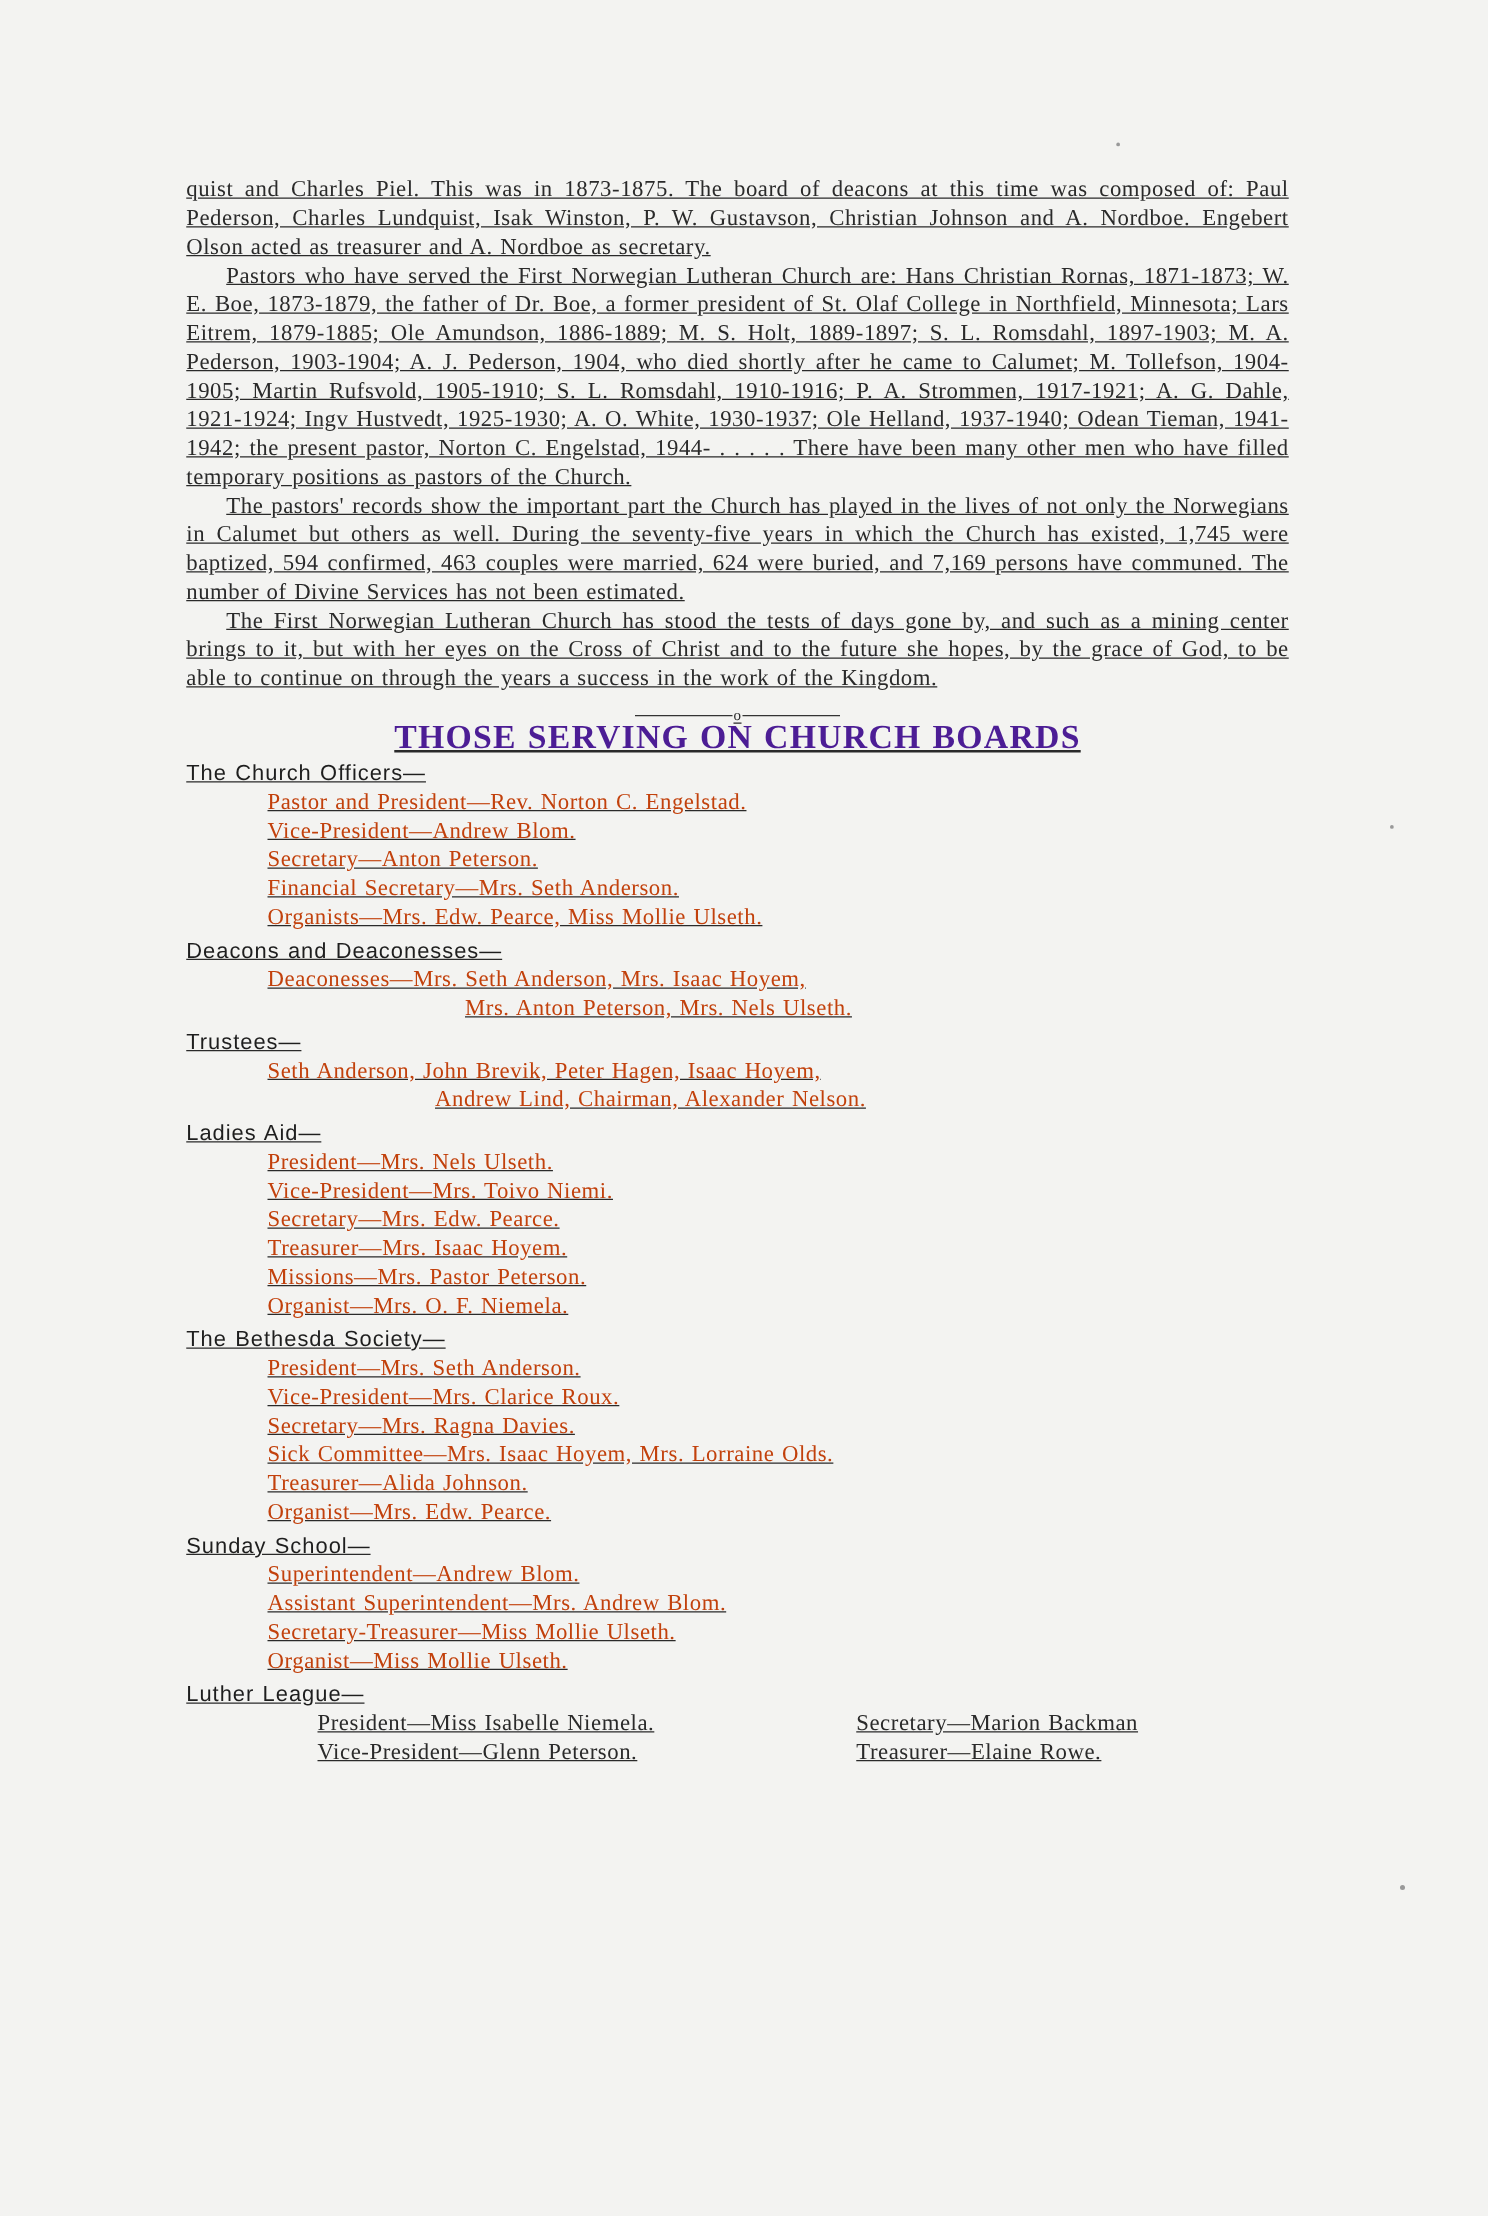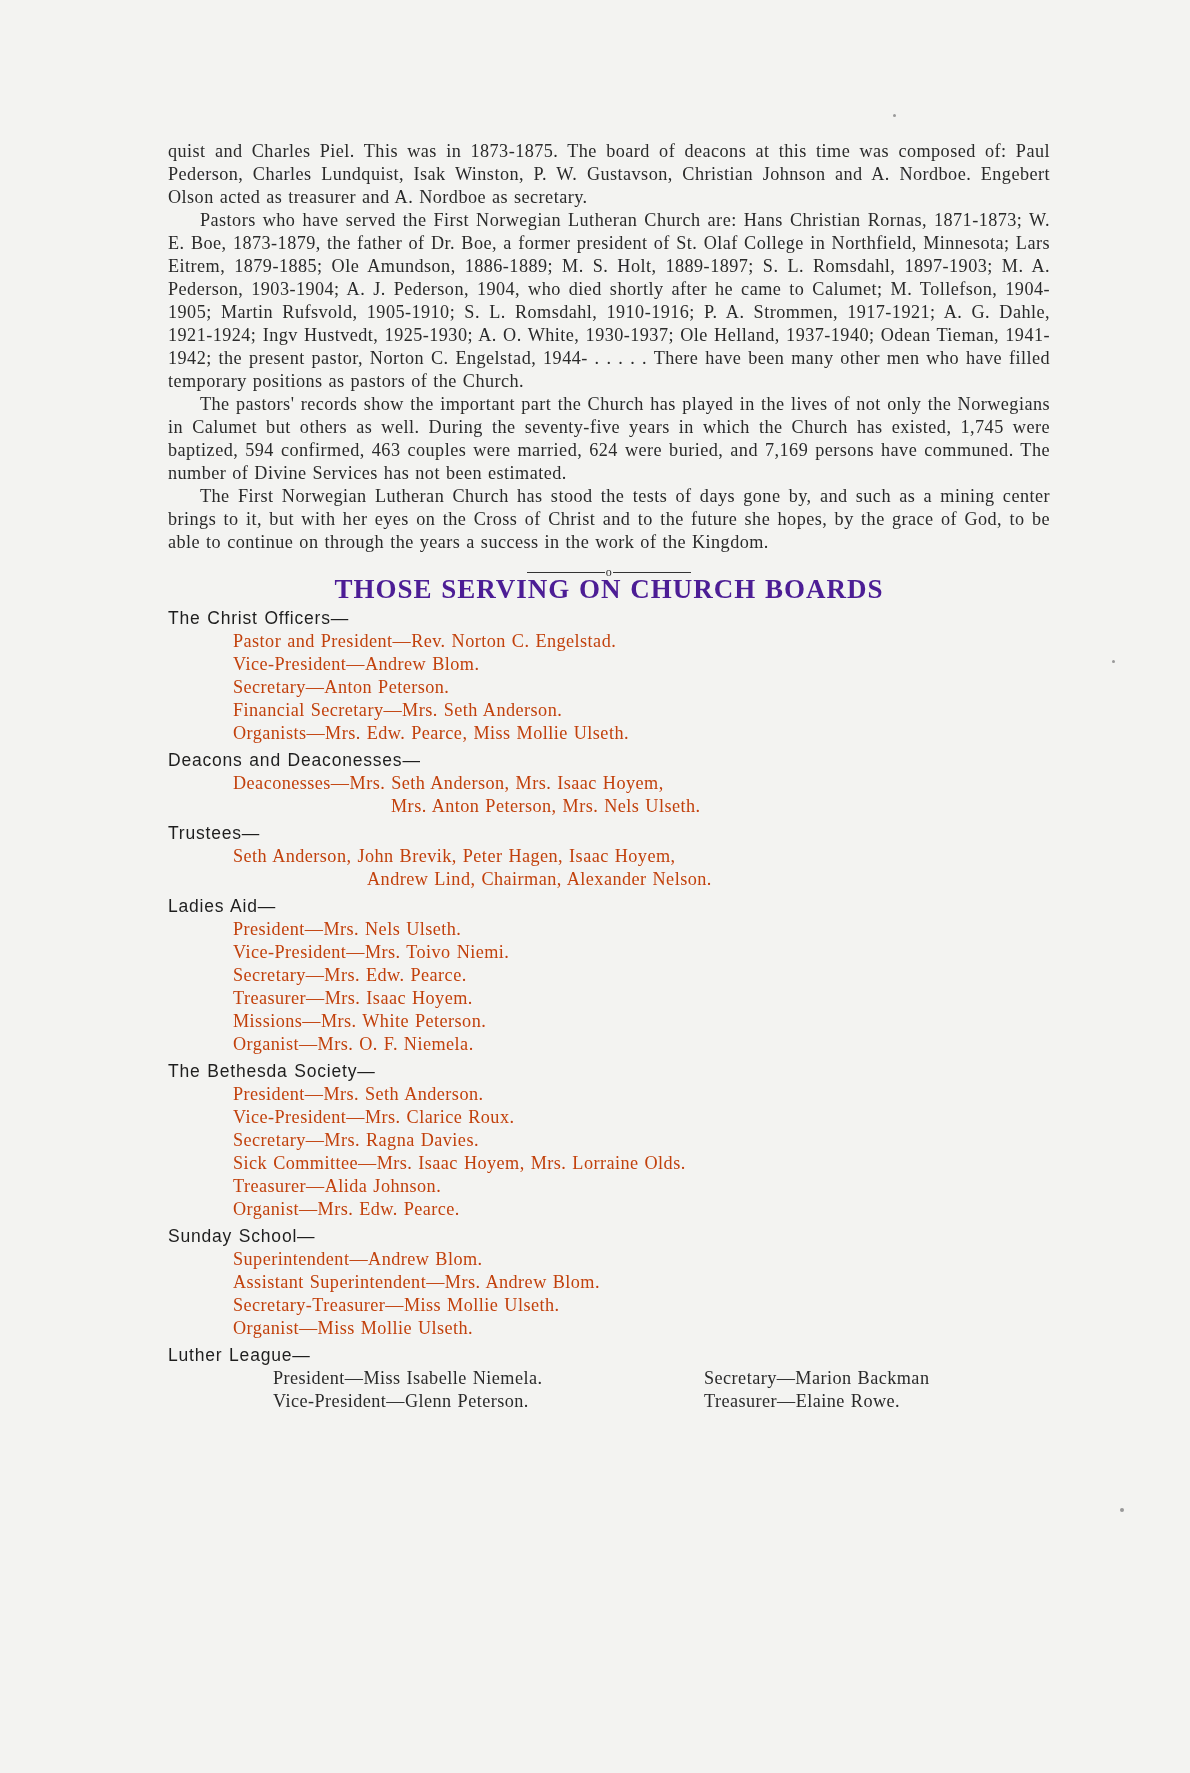"quist and Charles Piel. This" .page { left: 168px -> 149px; text-decoration: none -> underline }
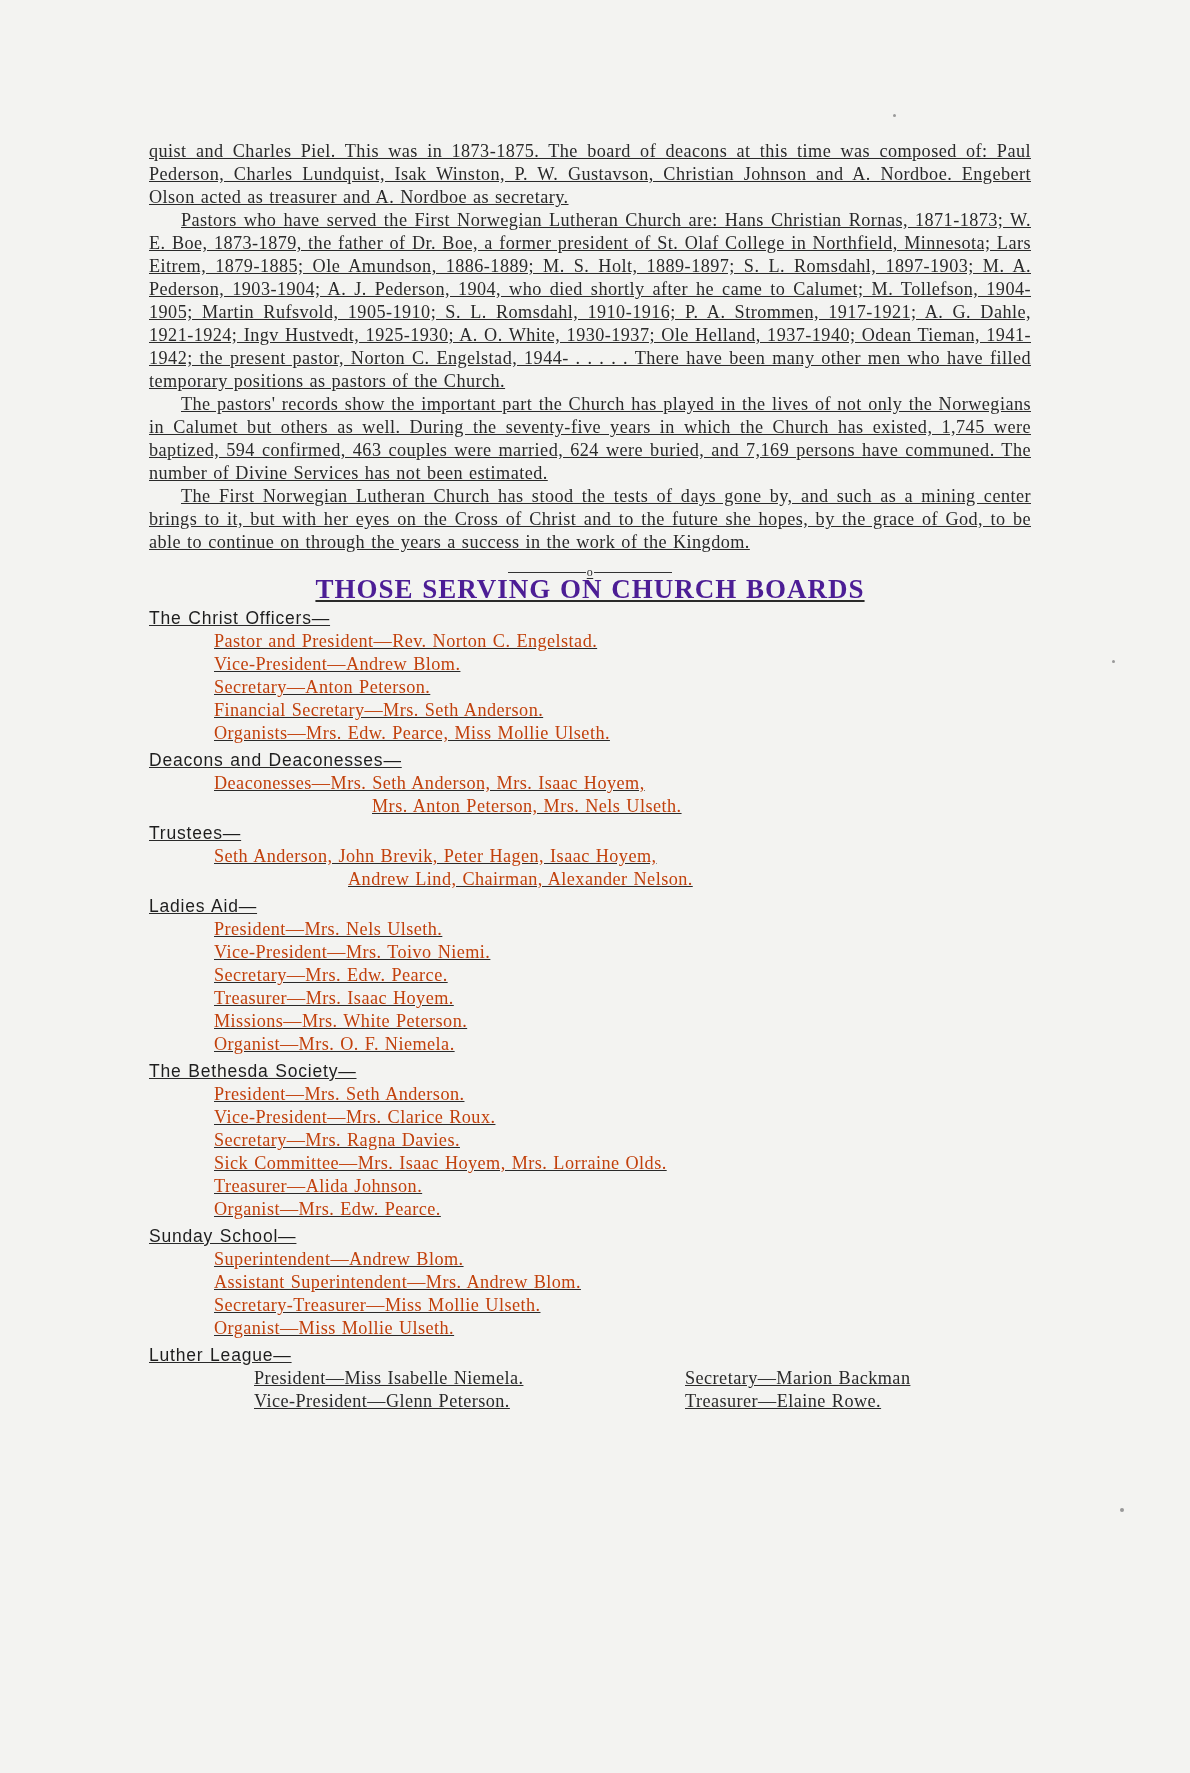"The Christ Officers—" p.section-head { text: Christ -> Church }
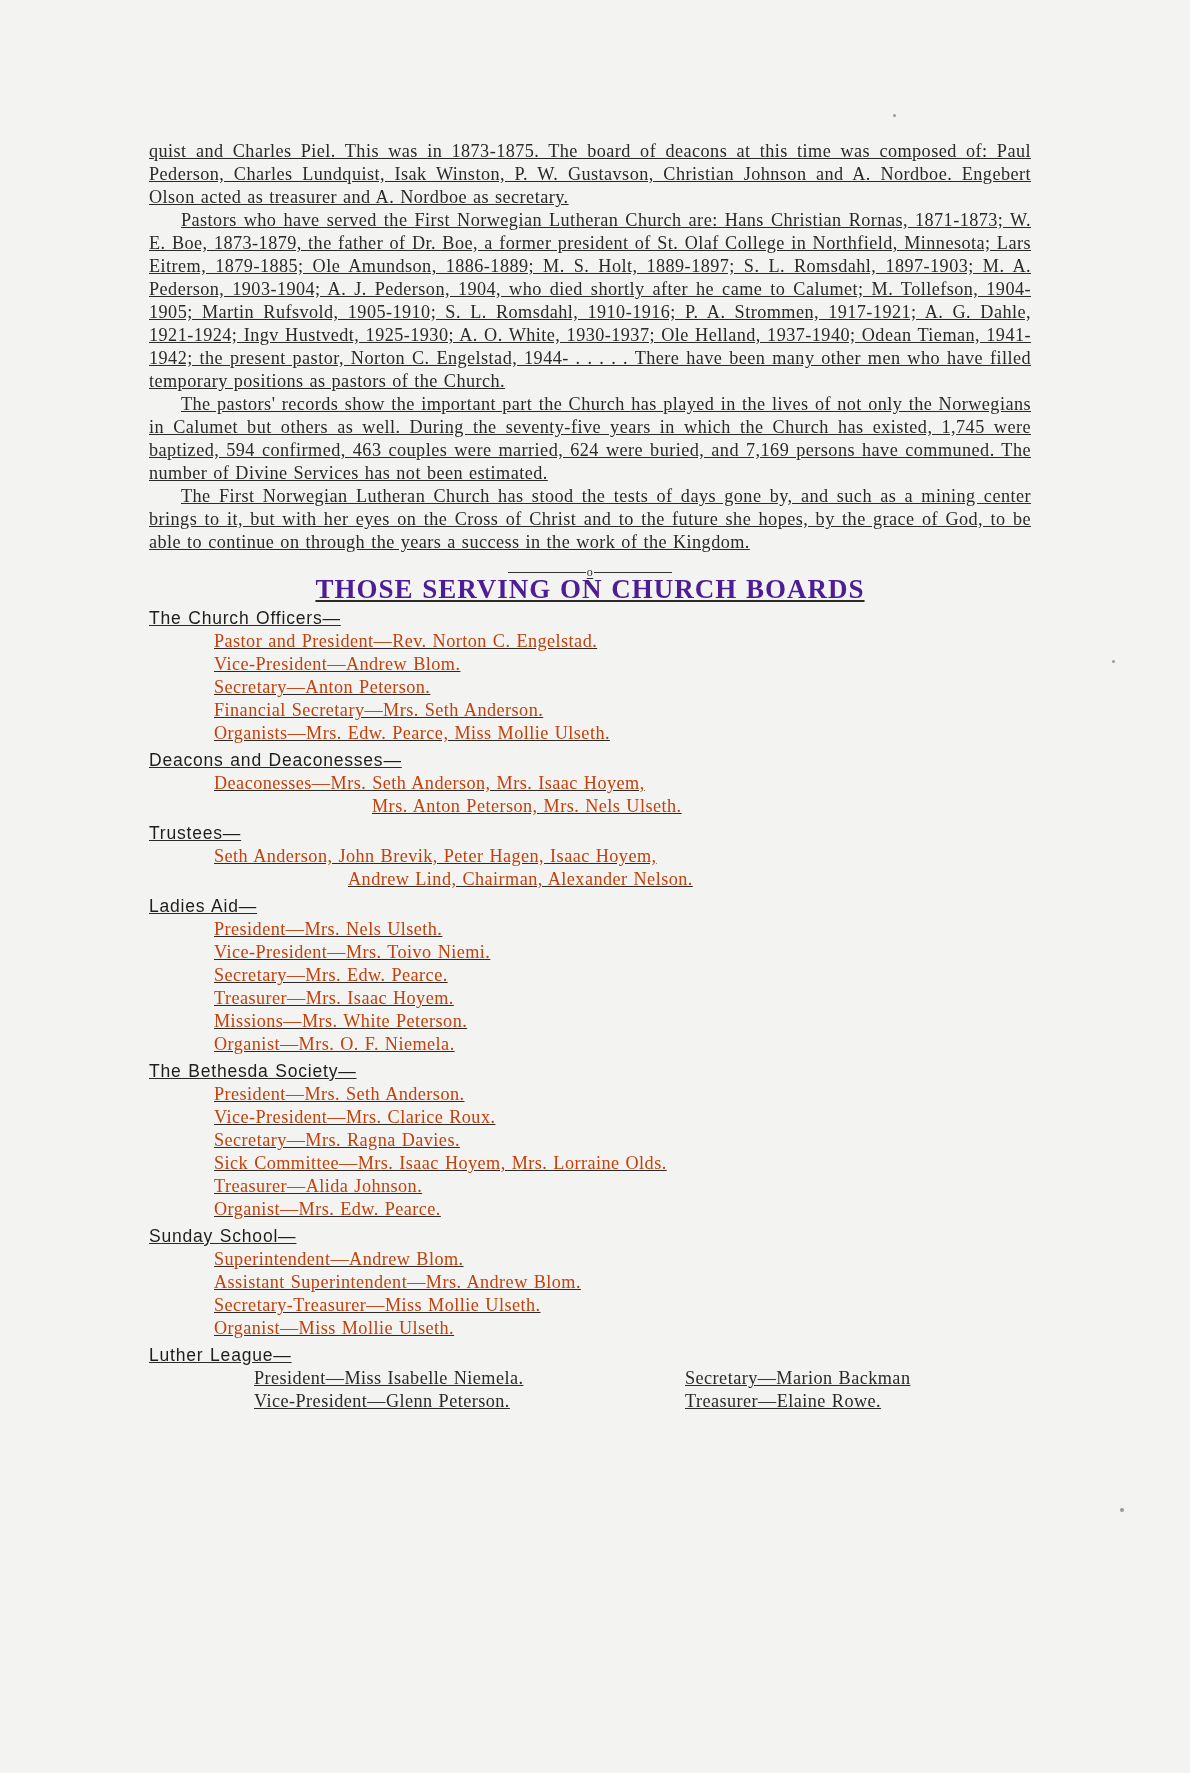"Missions—Mrs. White Peterson." div.entry { text: White -> Pastor }
